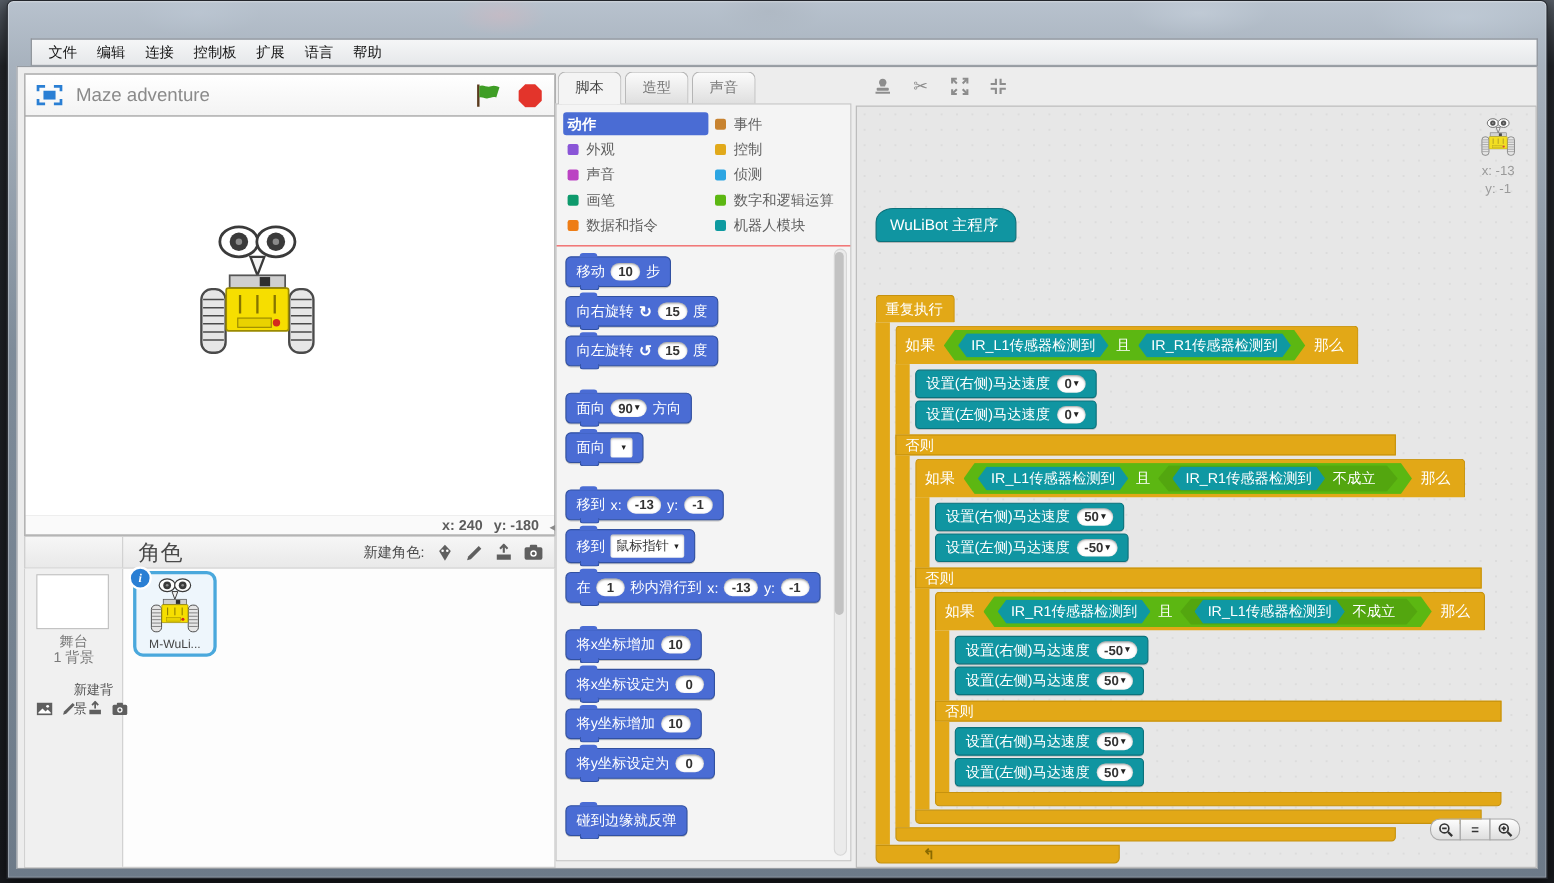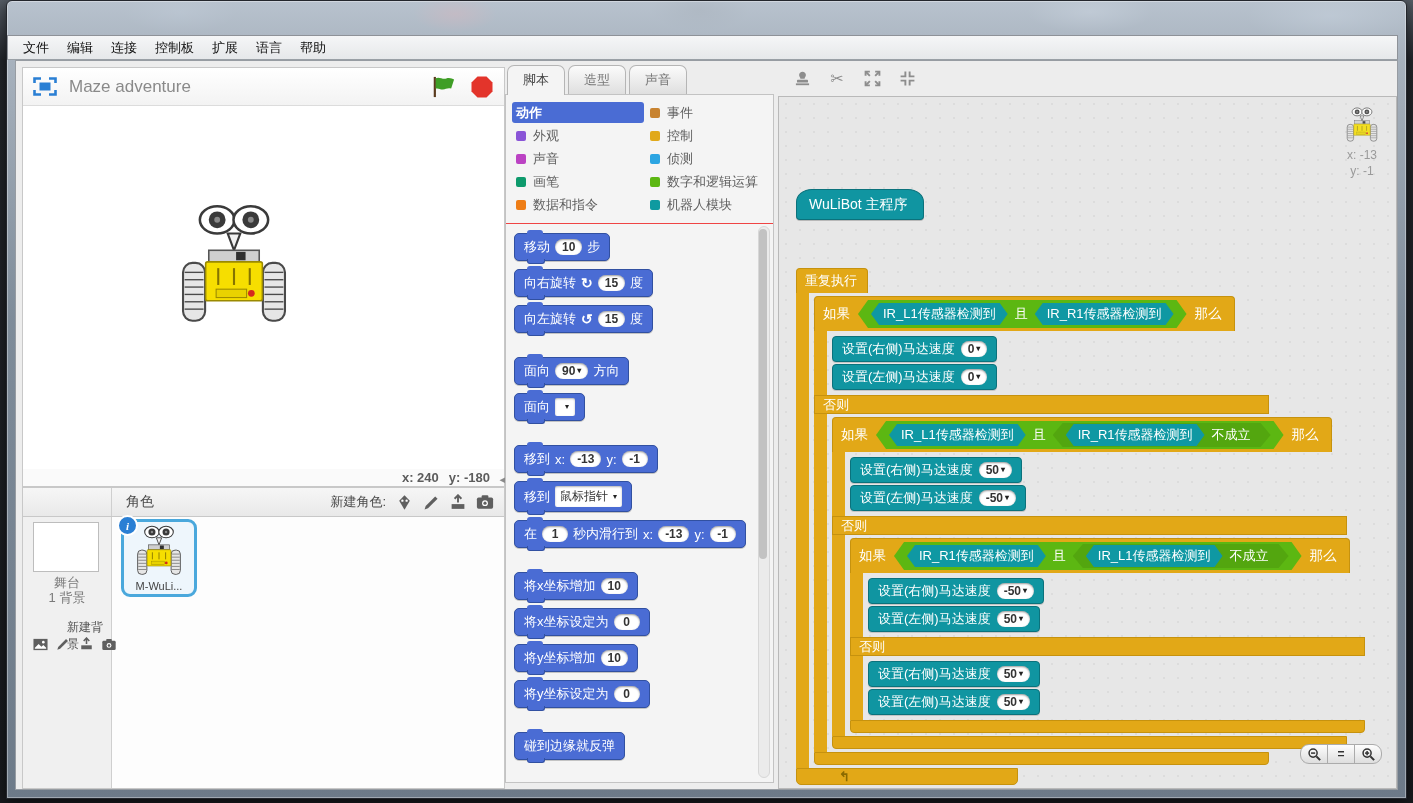"文件" #menubar { left: 0 -> 21px }
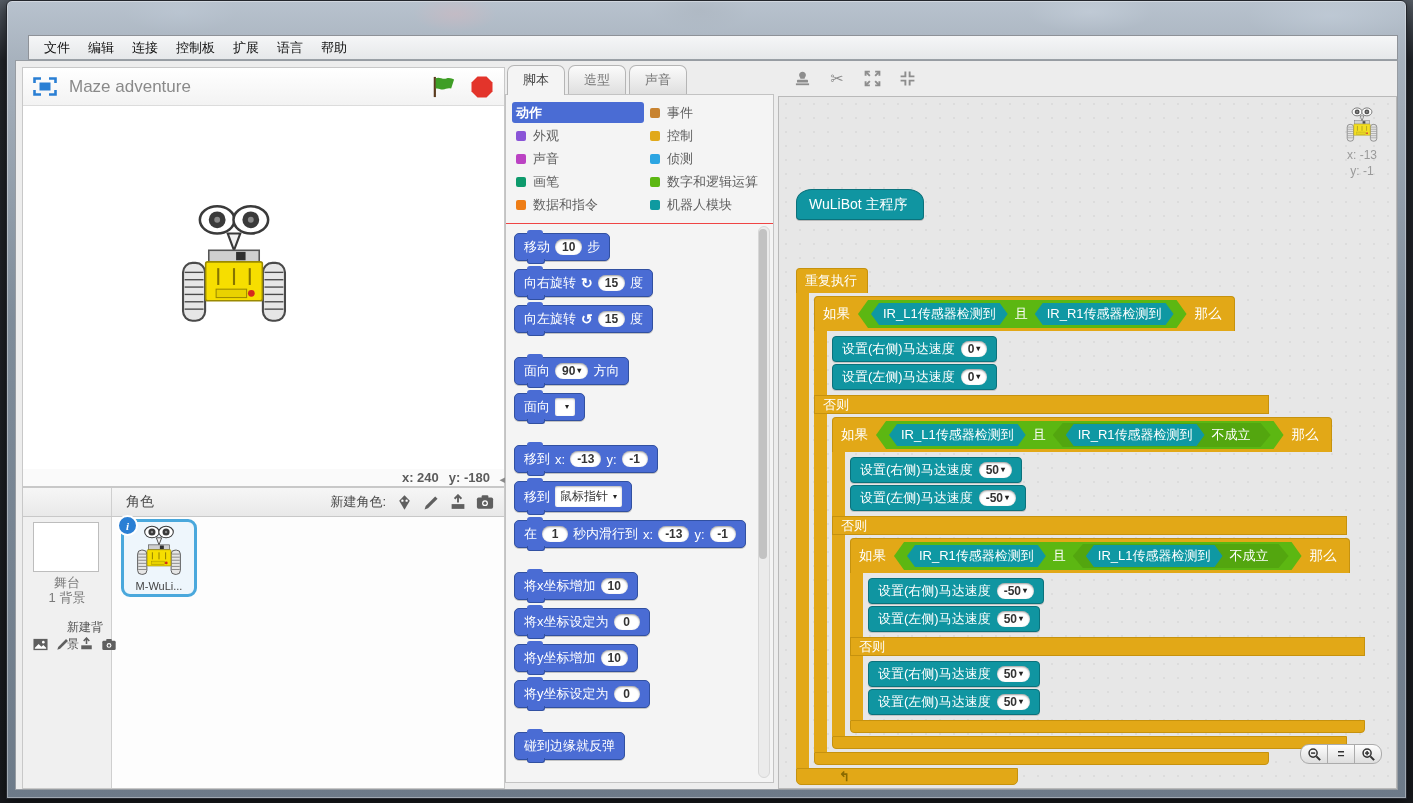"角色" #sprite-header .hlabel { font-size: 14px -> 20px }
